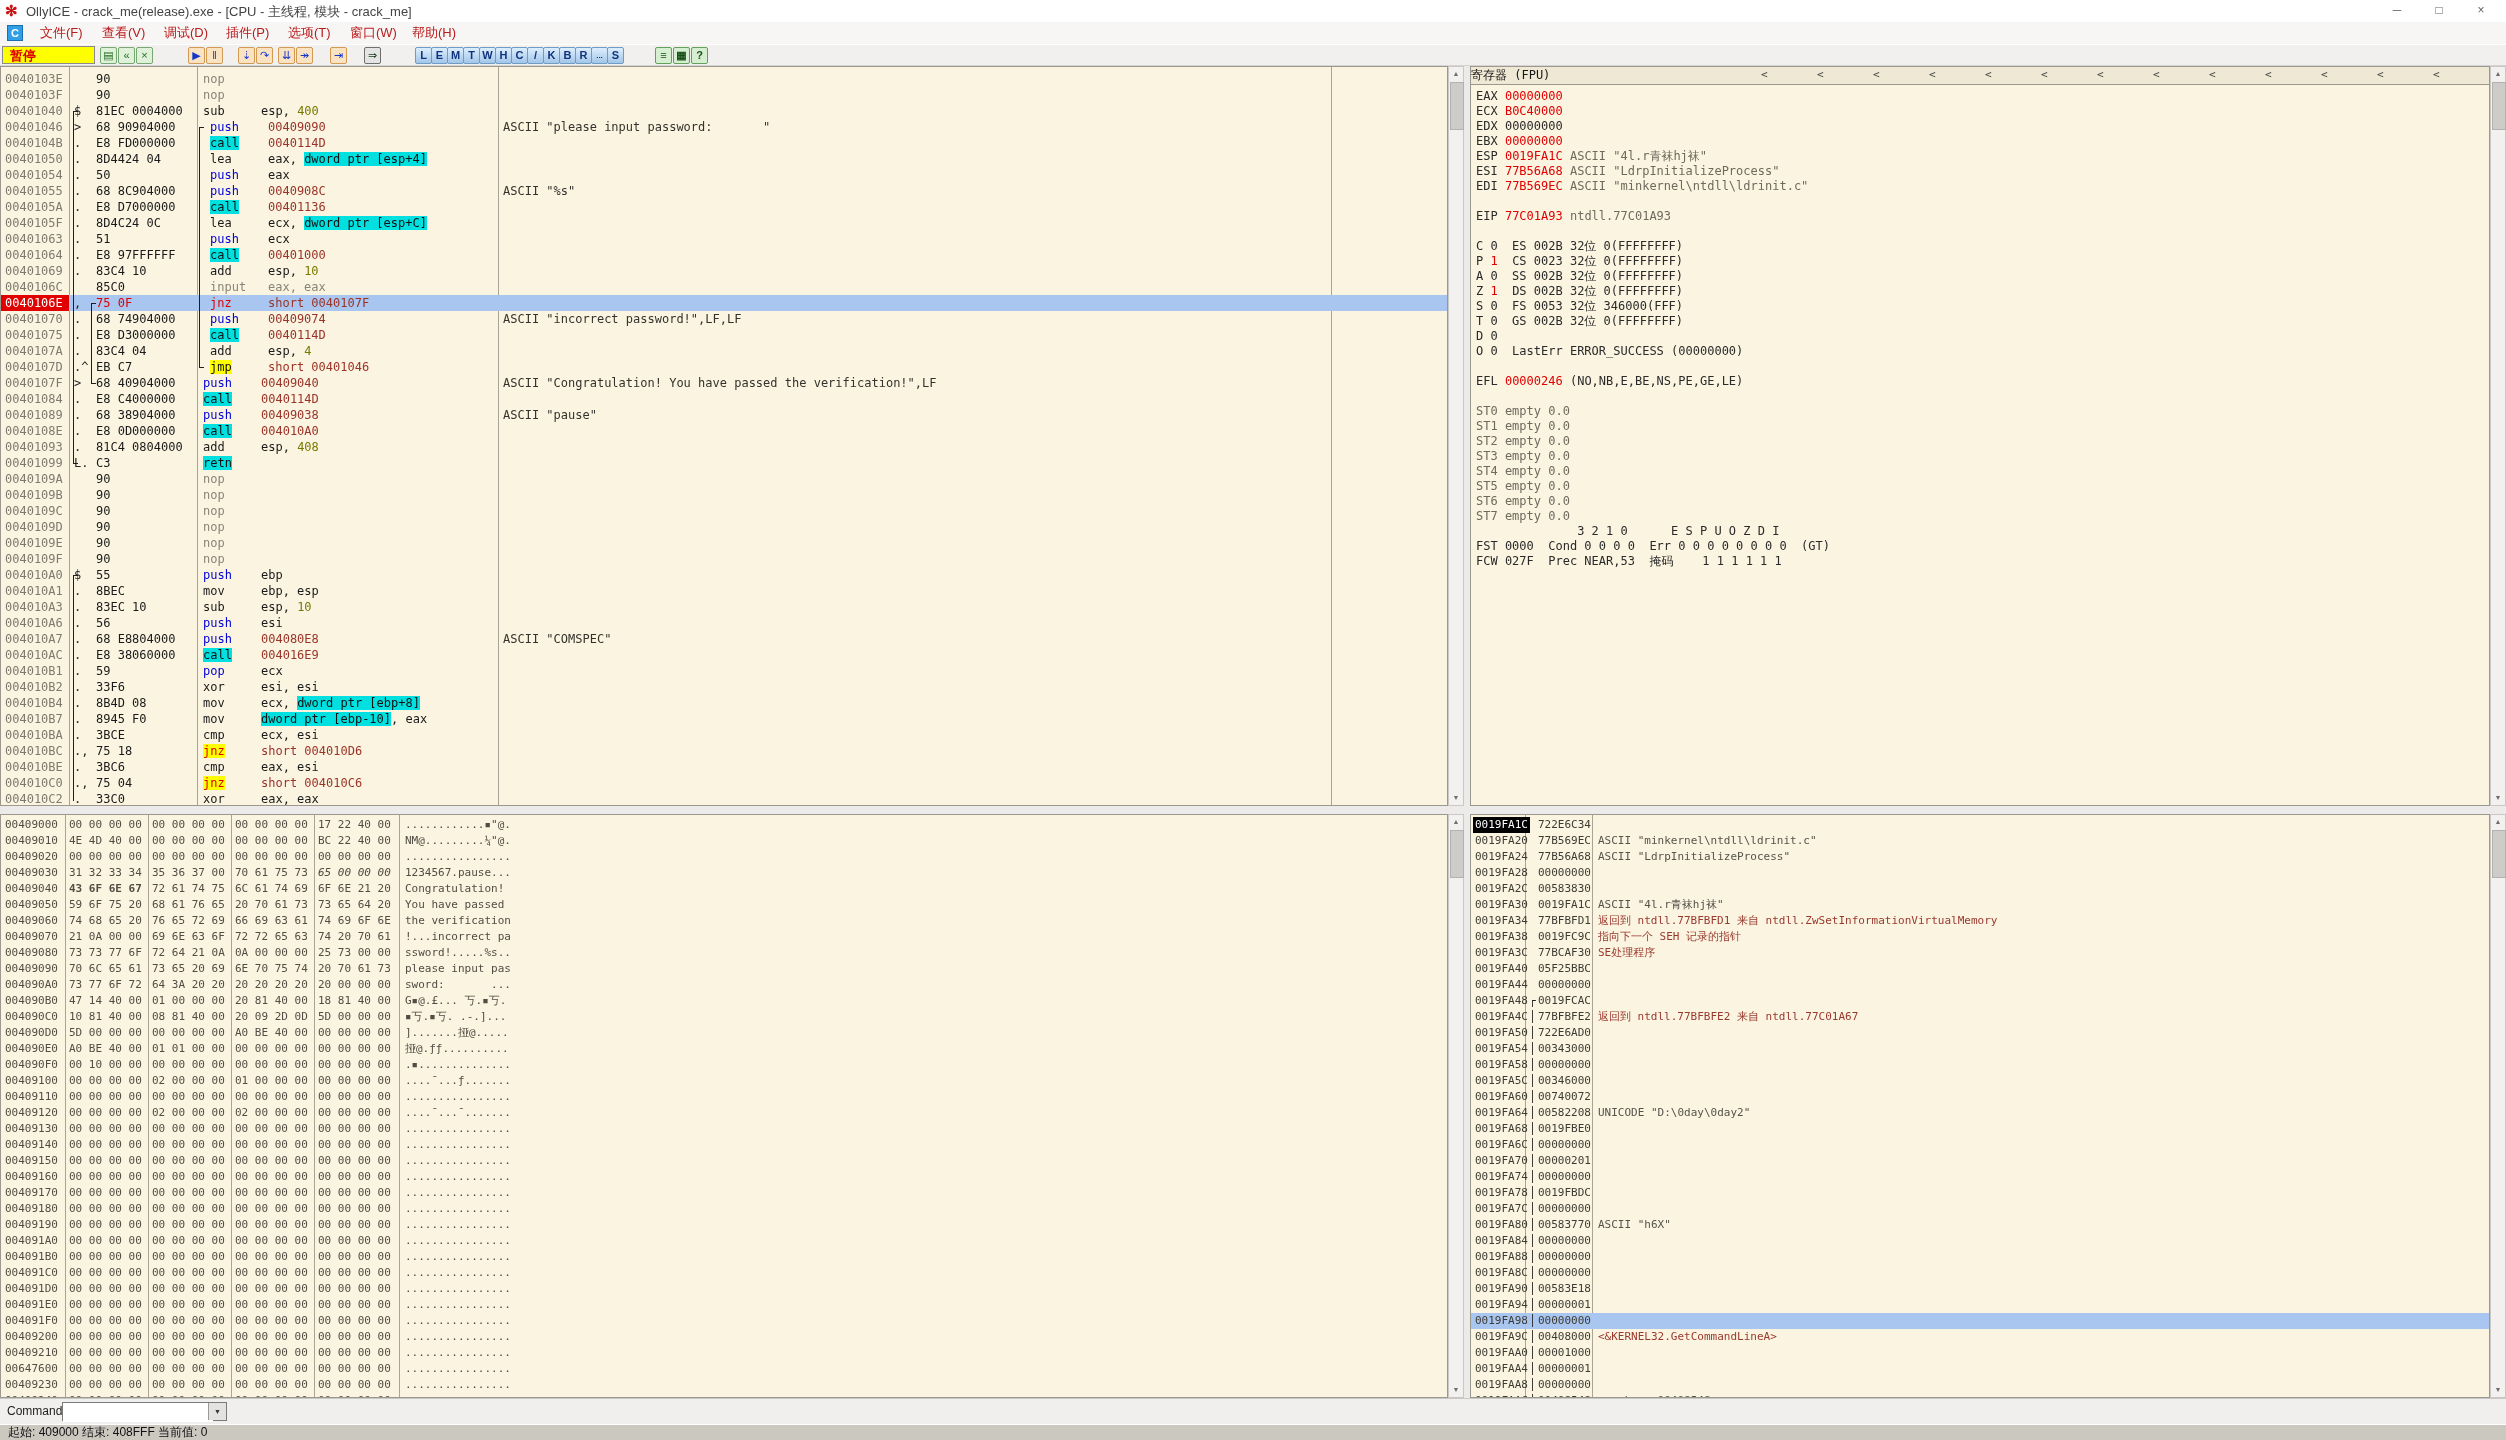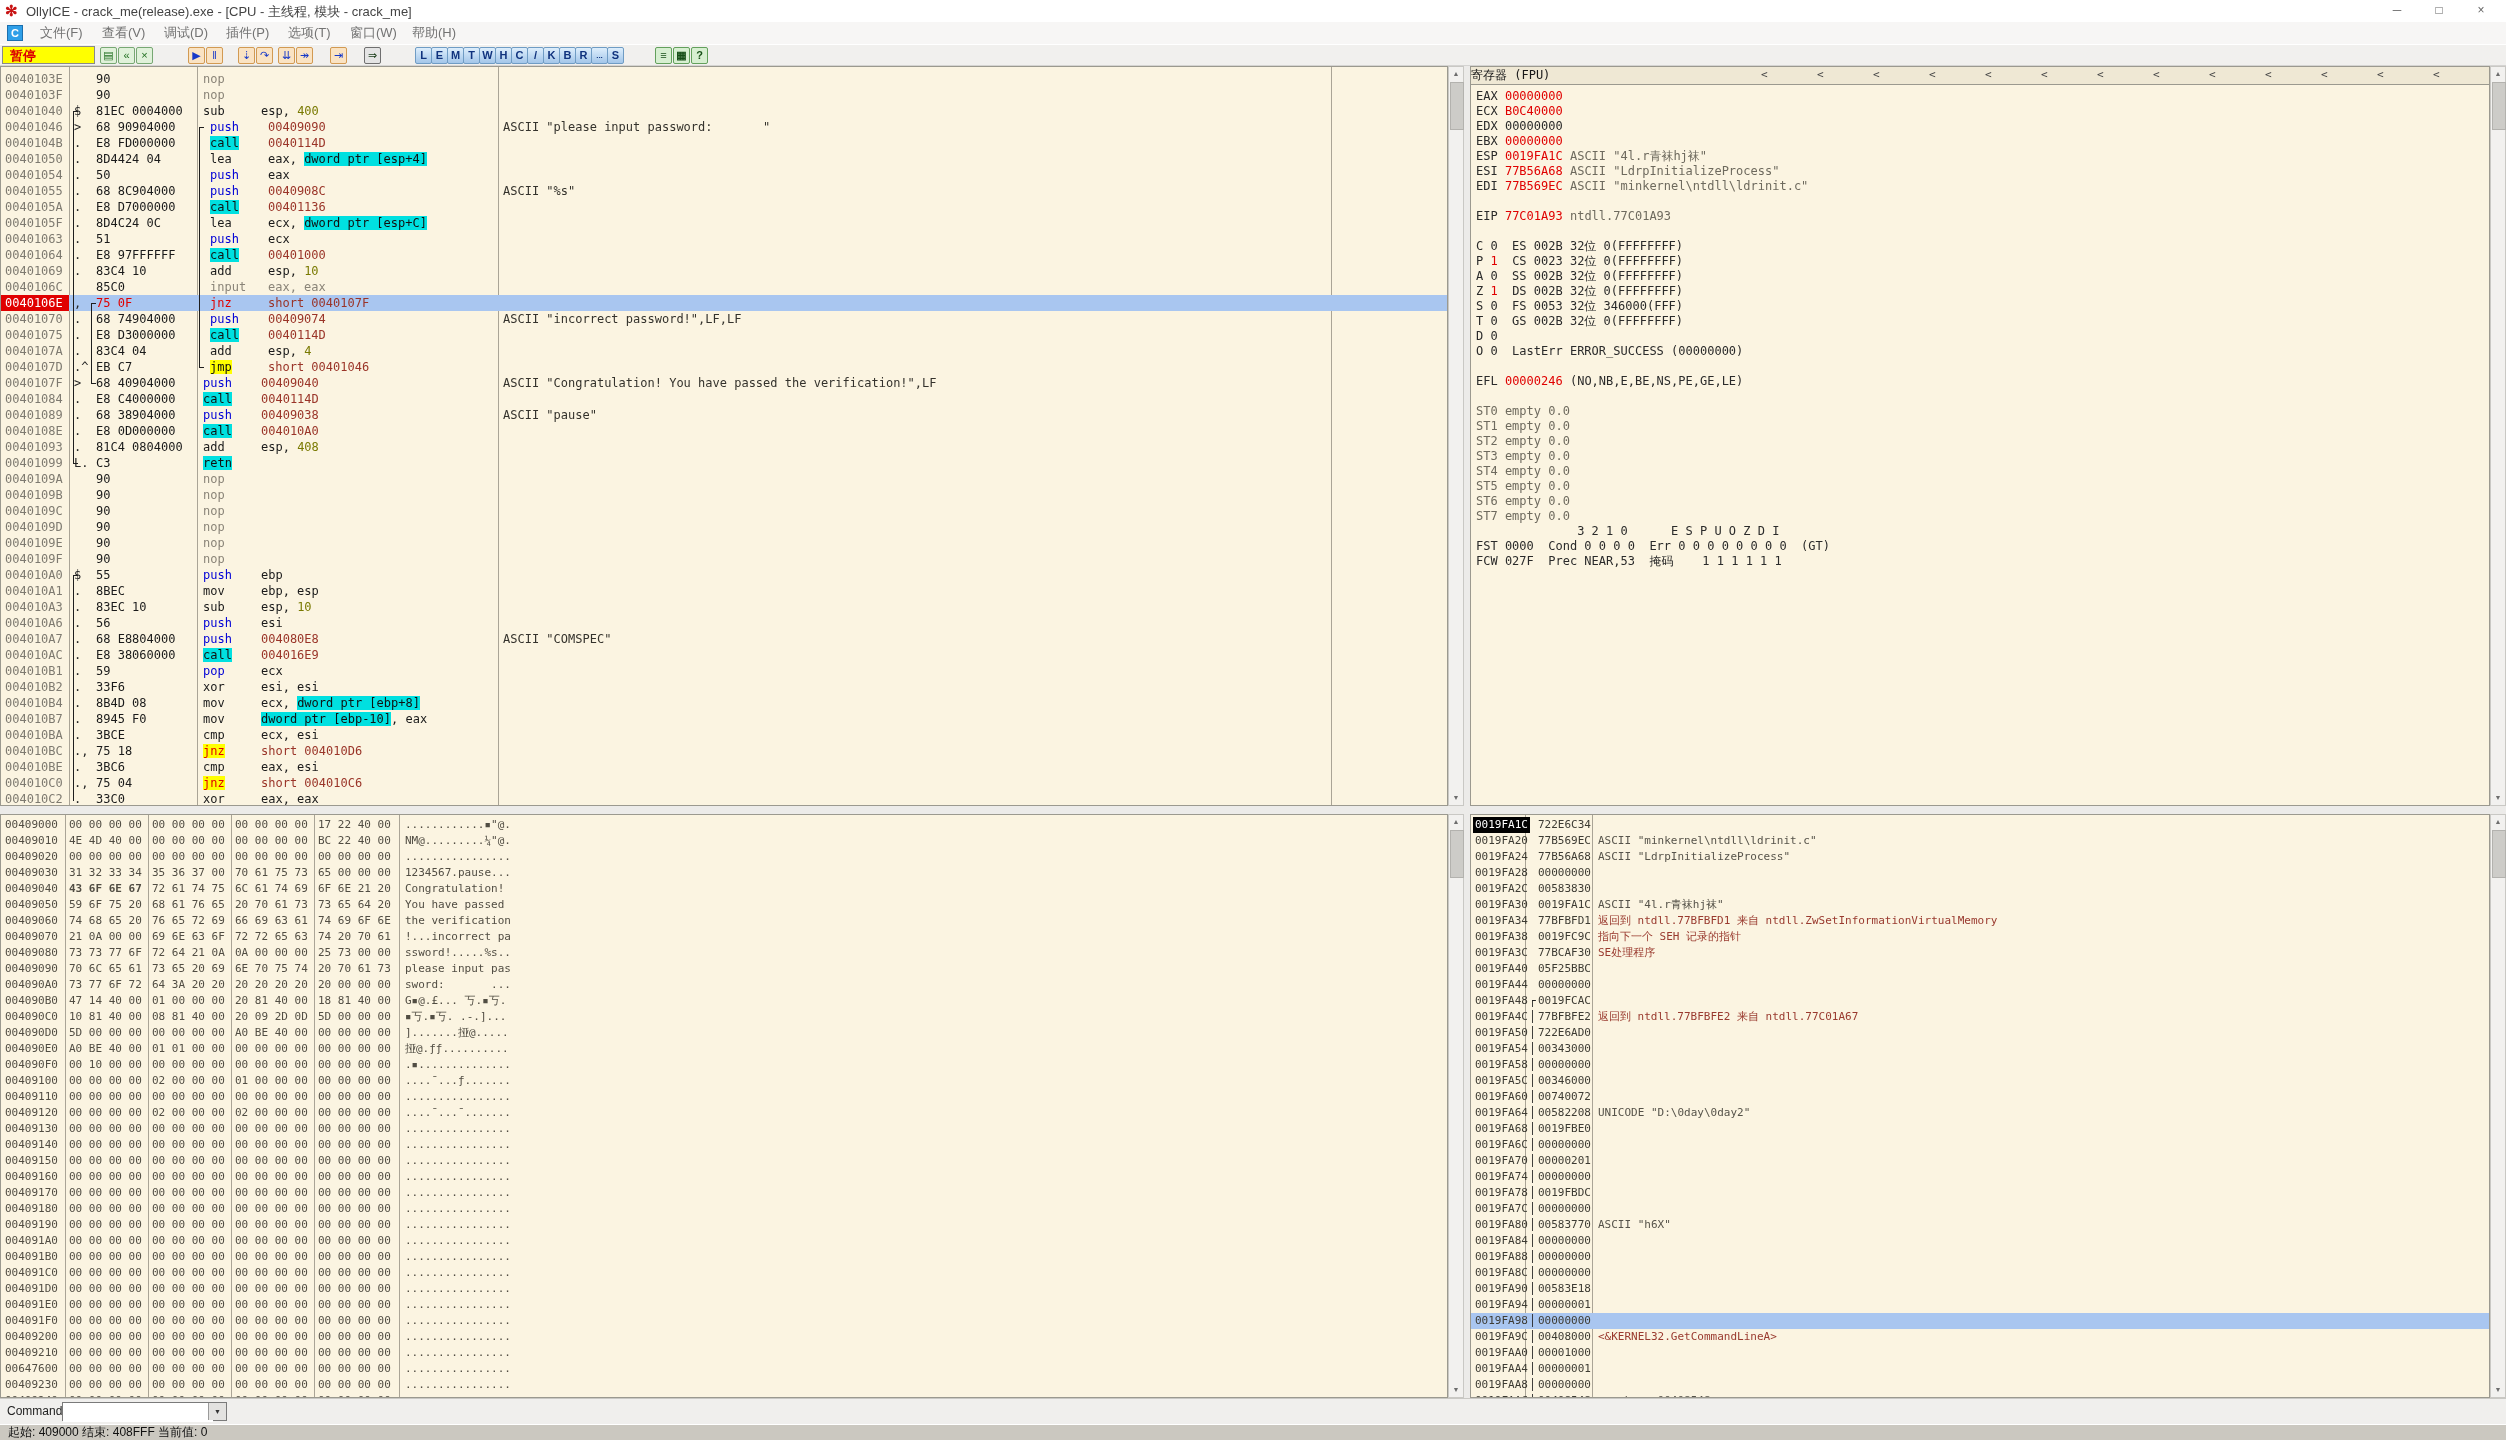"文件(F)" .menu-item { color: #737373 -> #b91c1c }
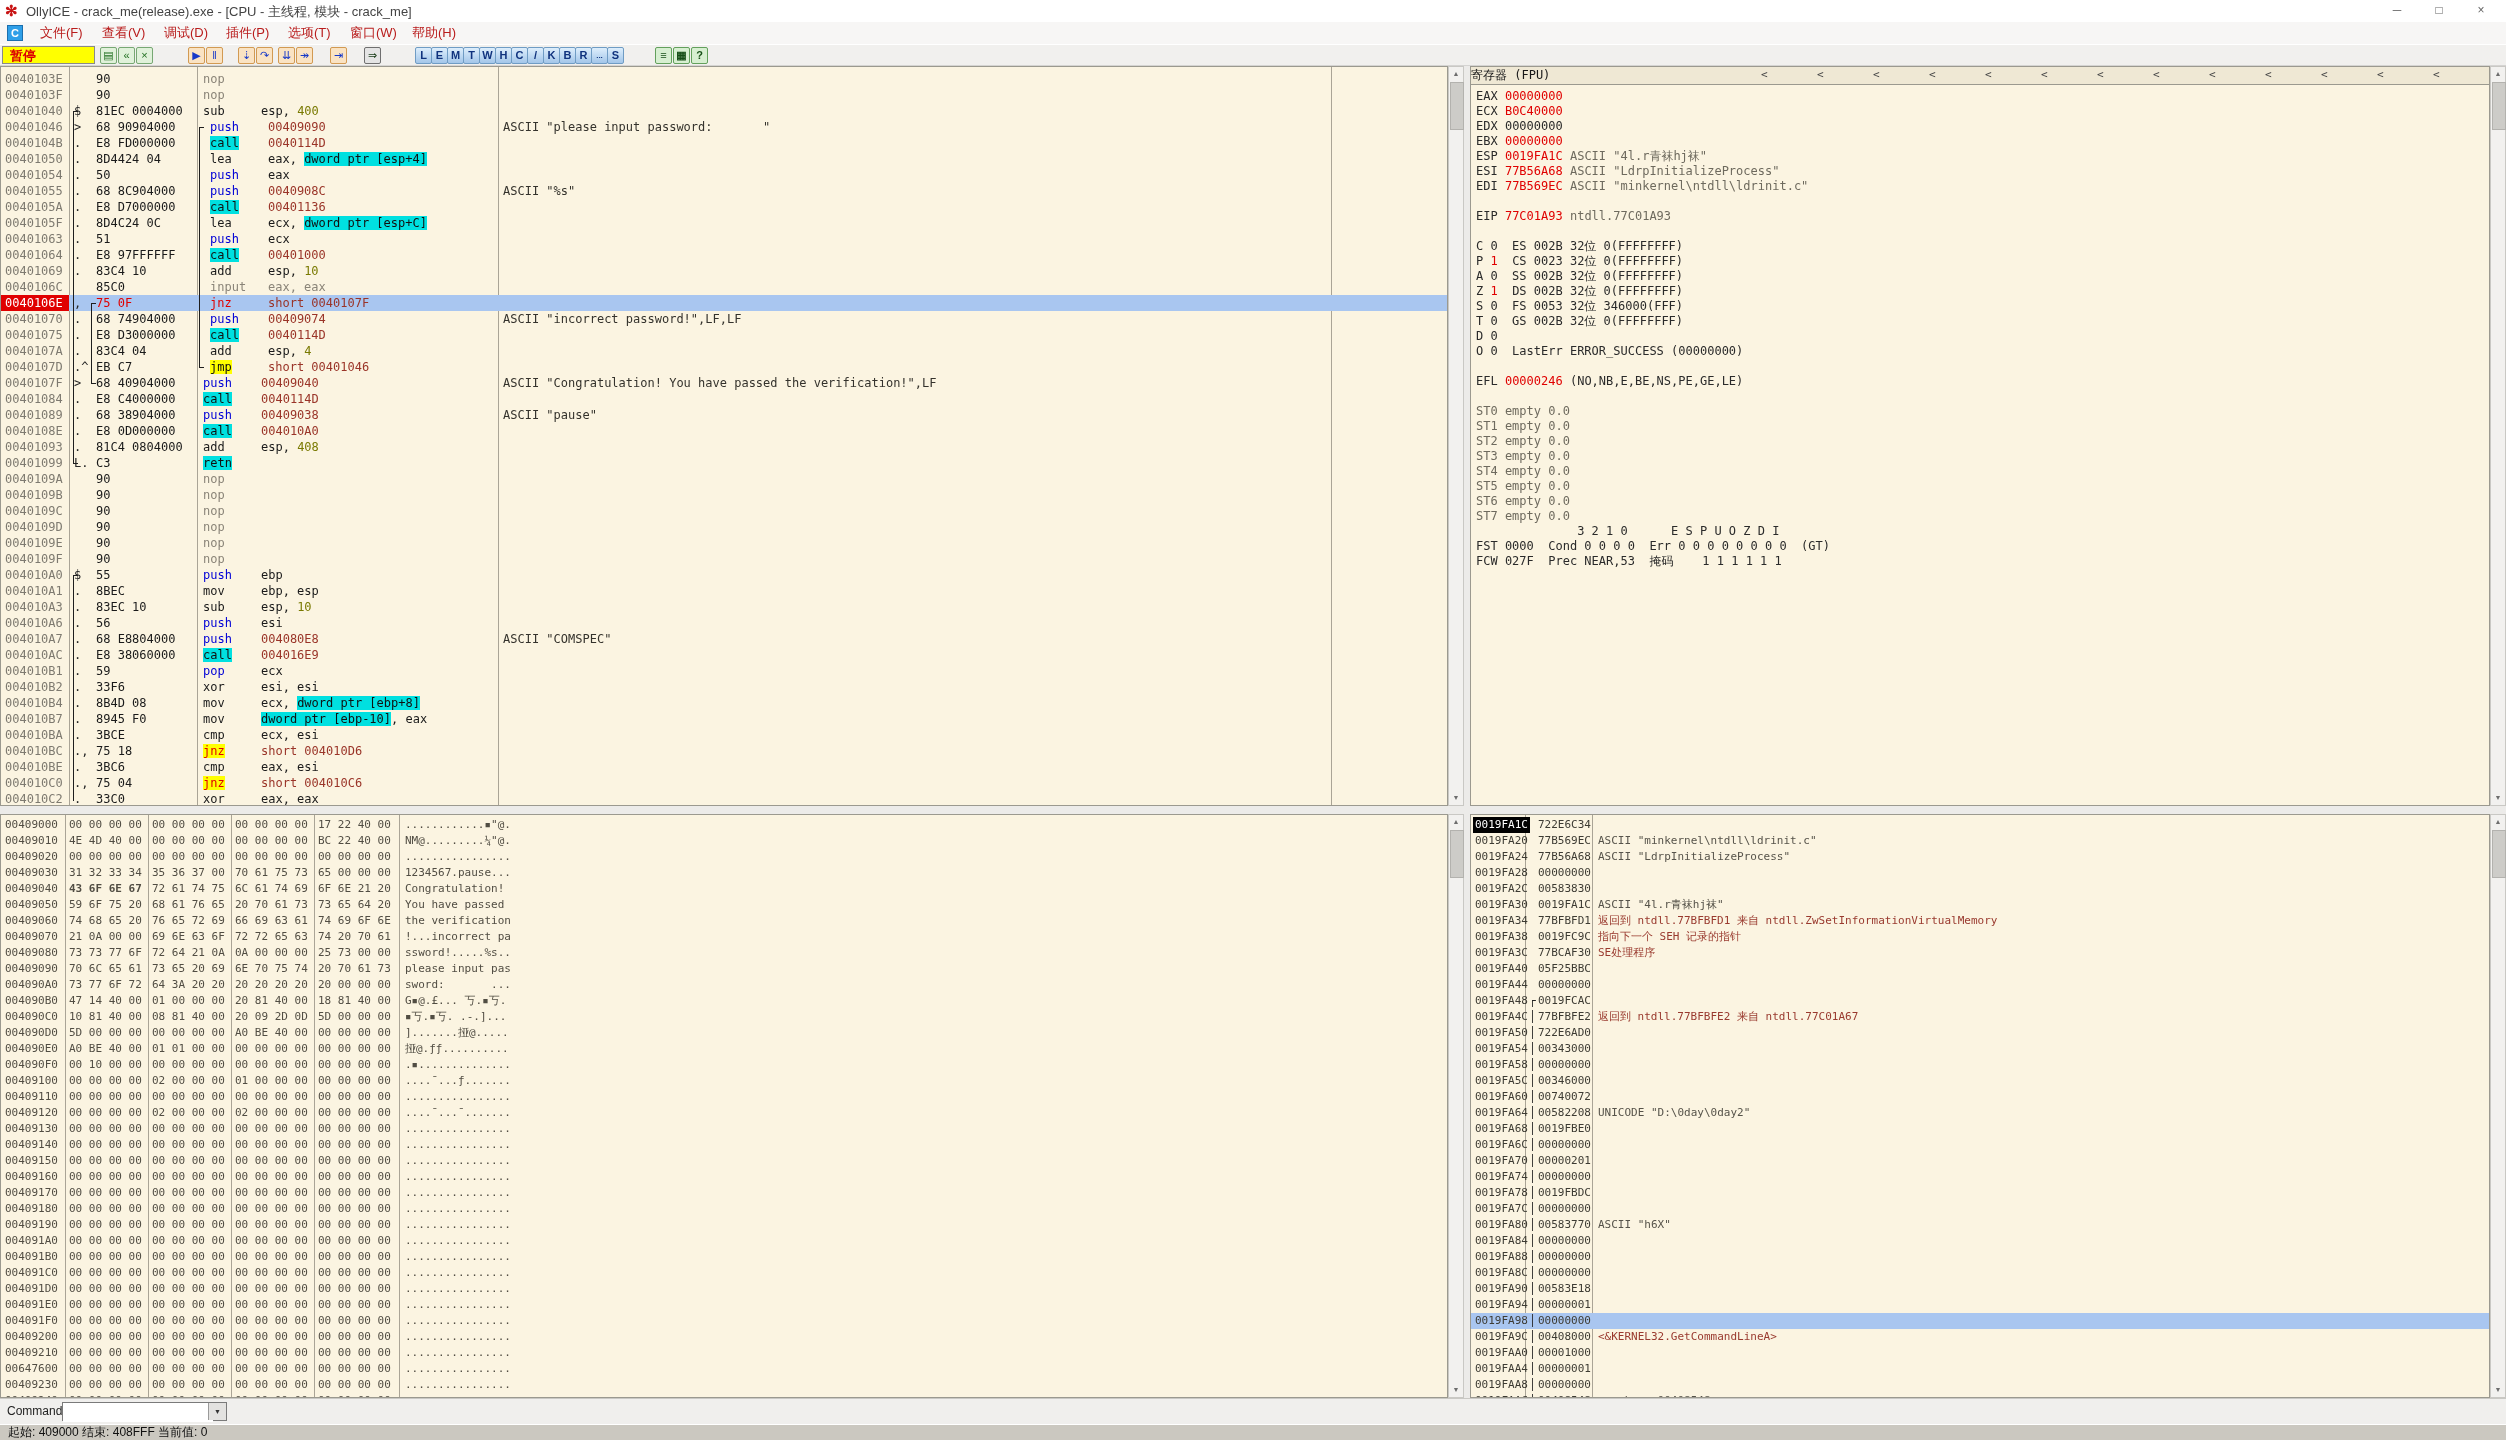"65 00 00 00" span.m-b { font-style: none -> italic }
